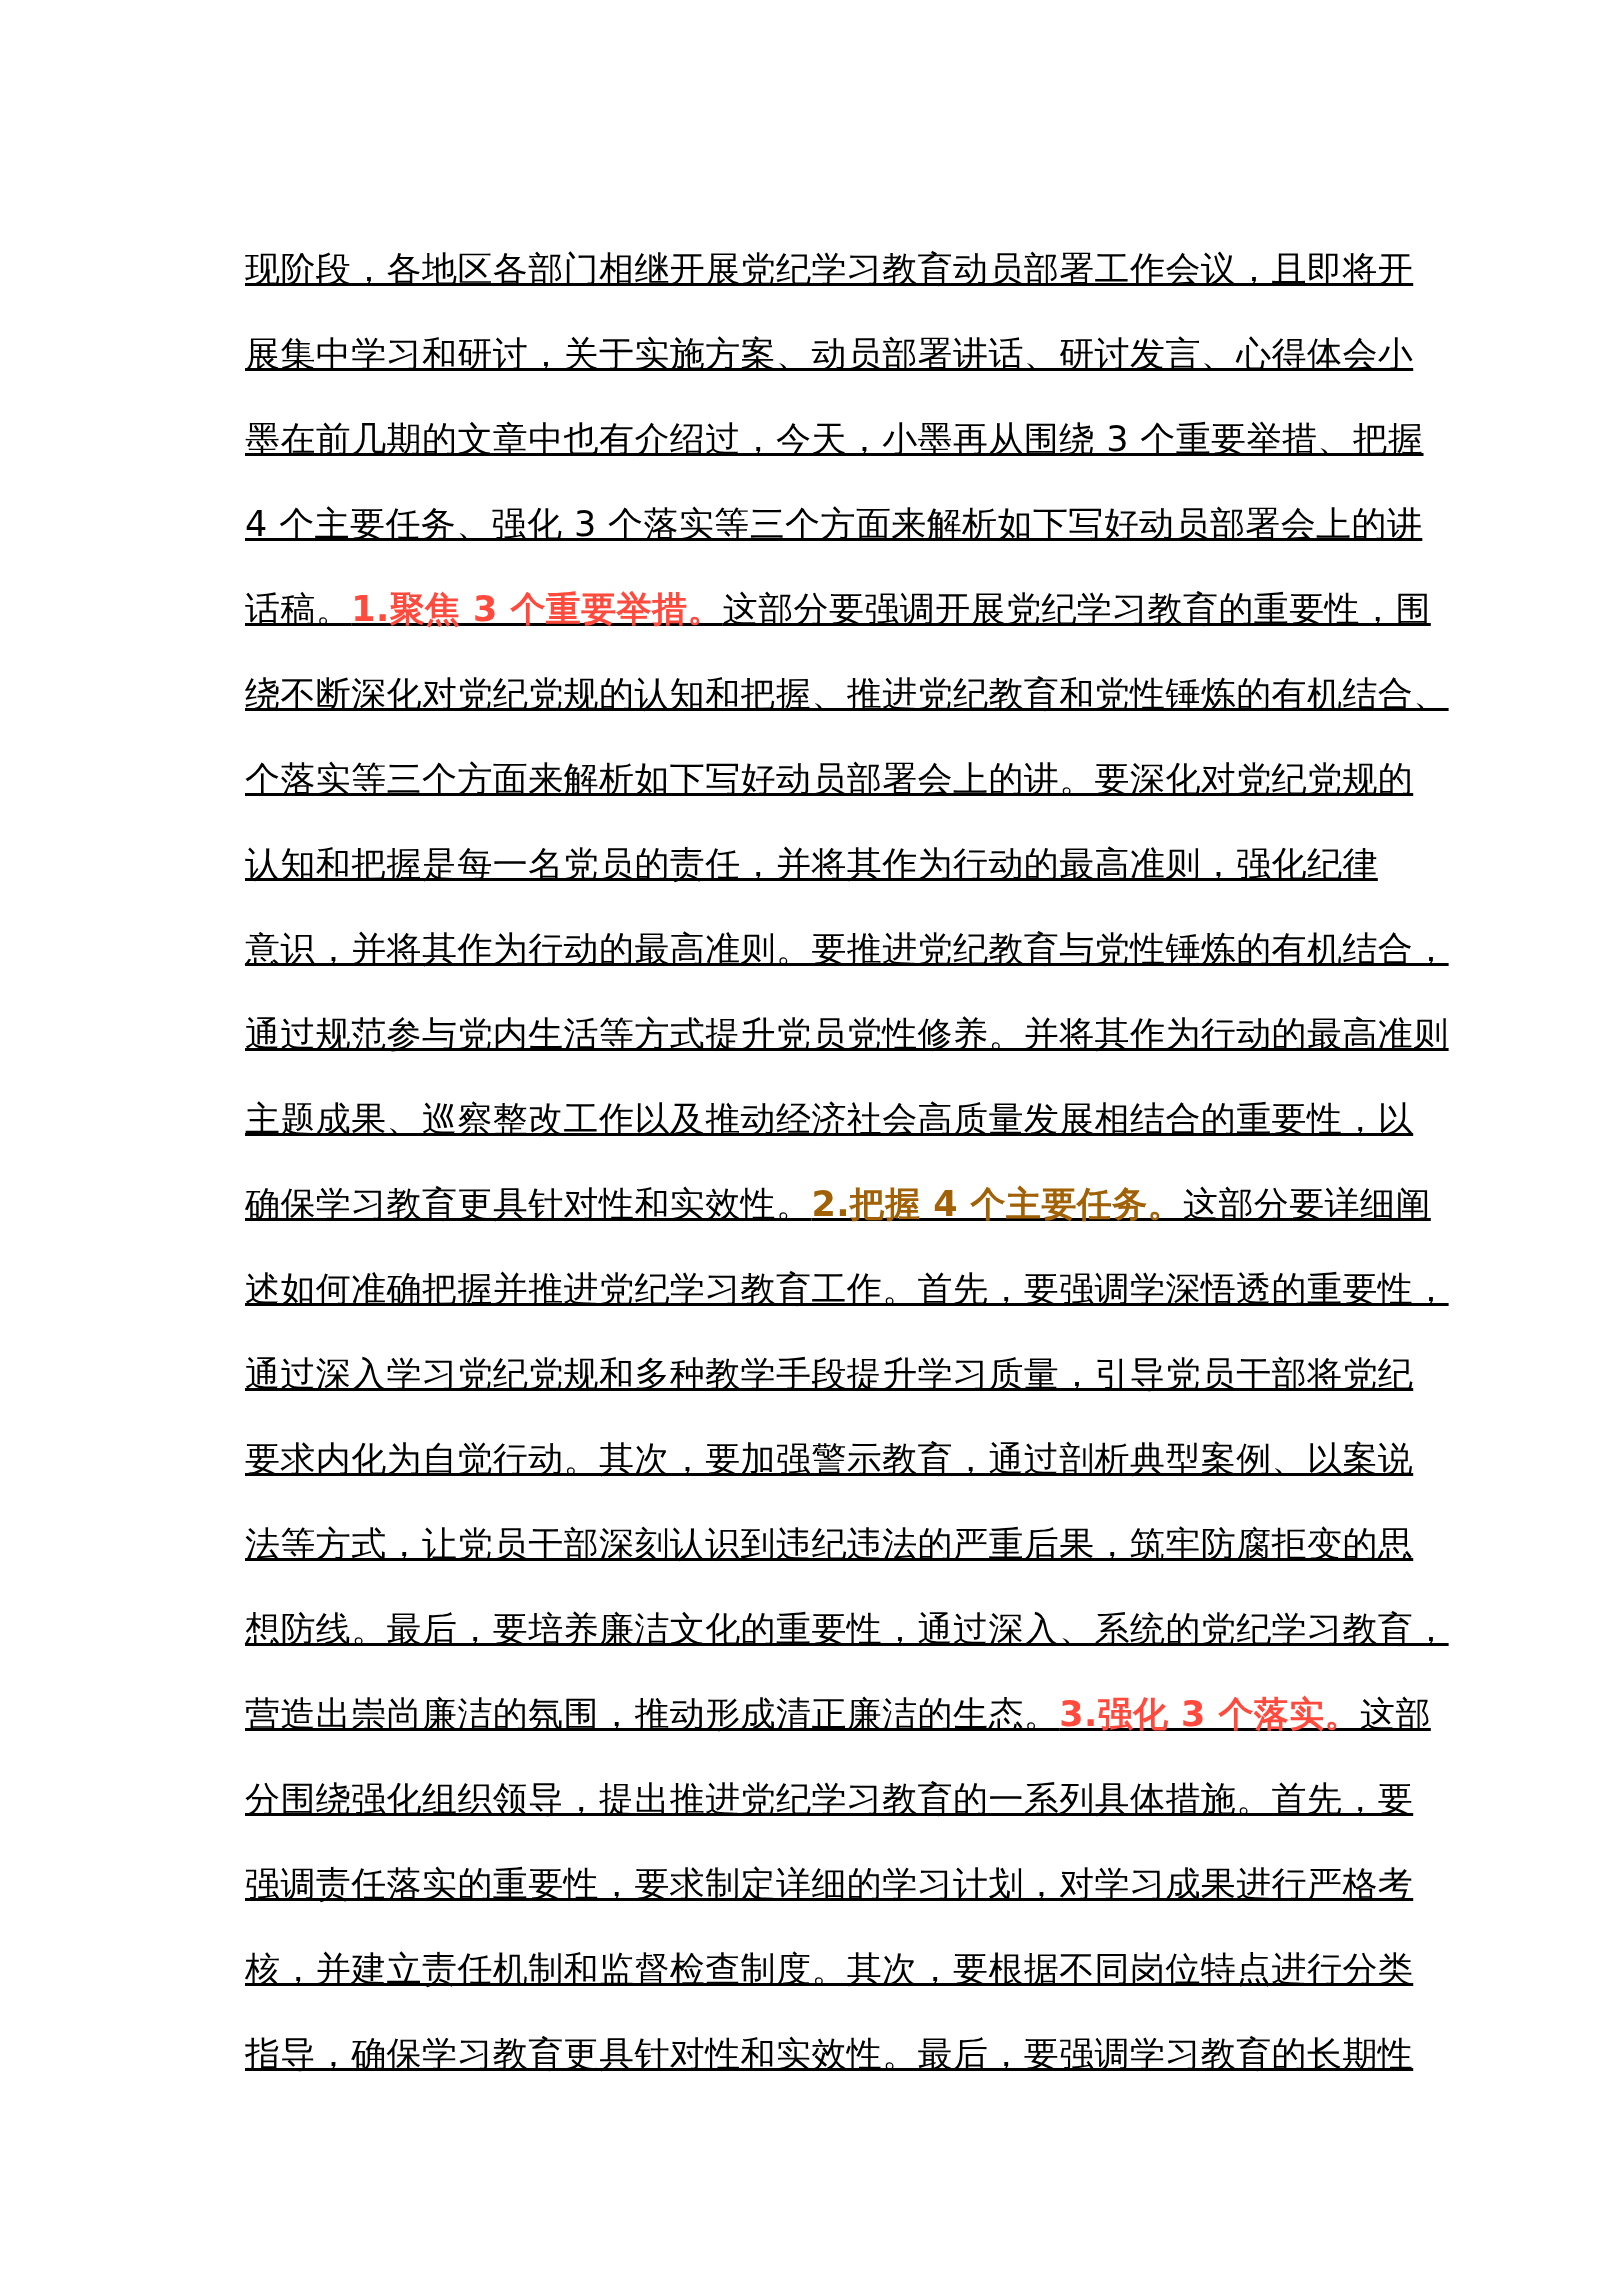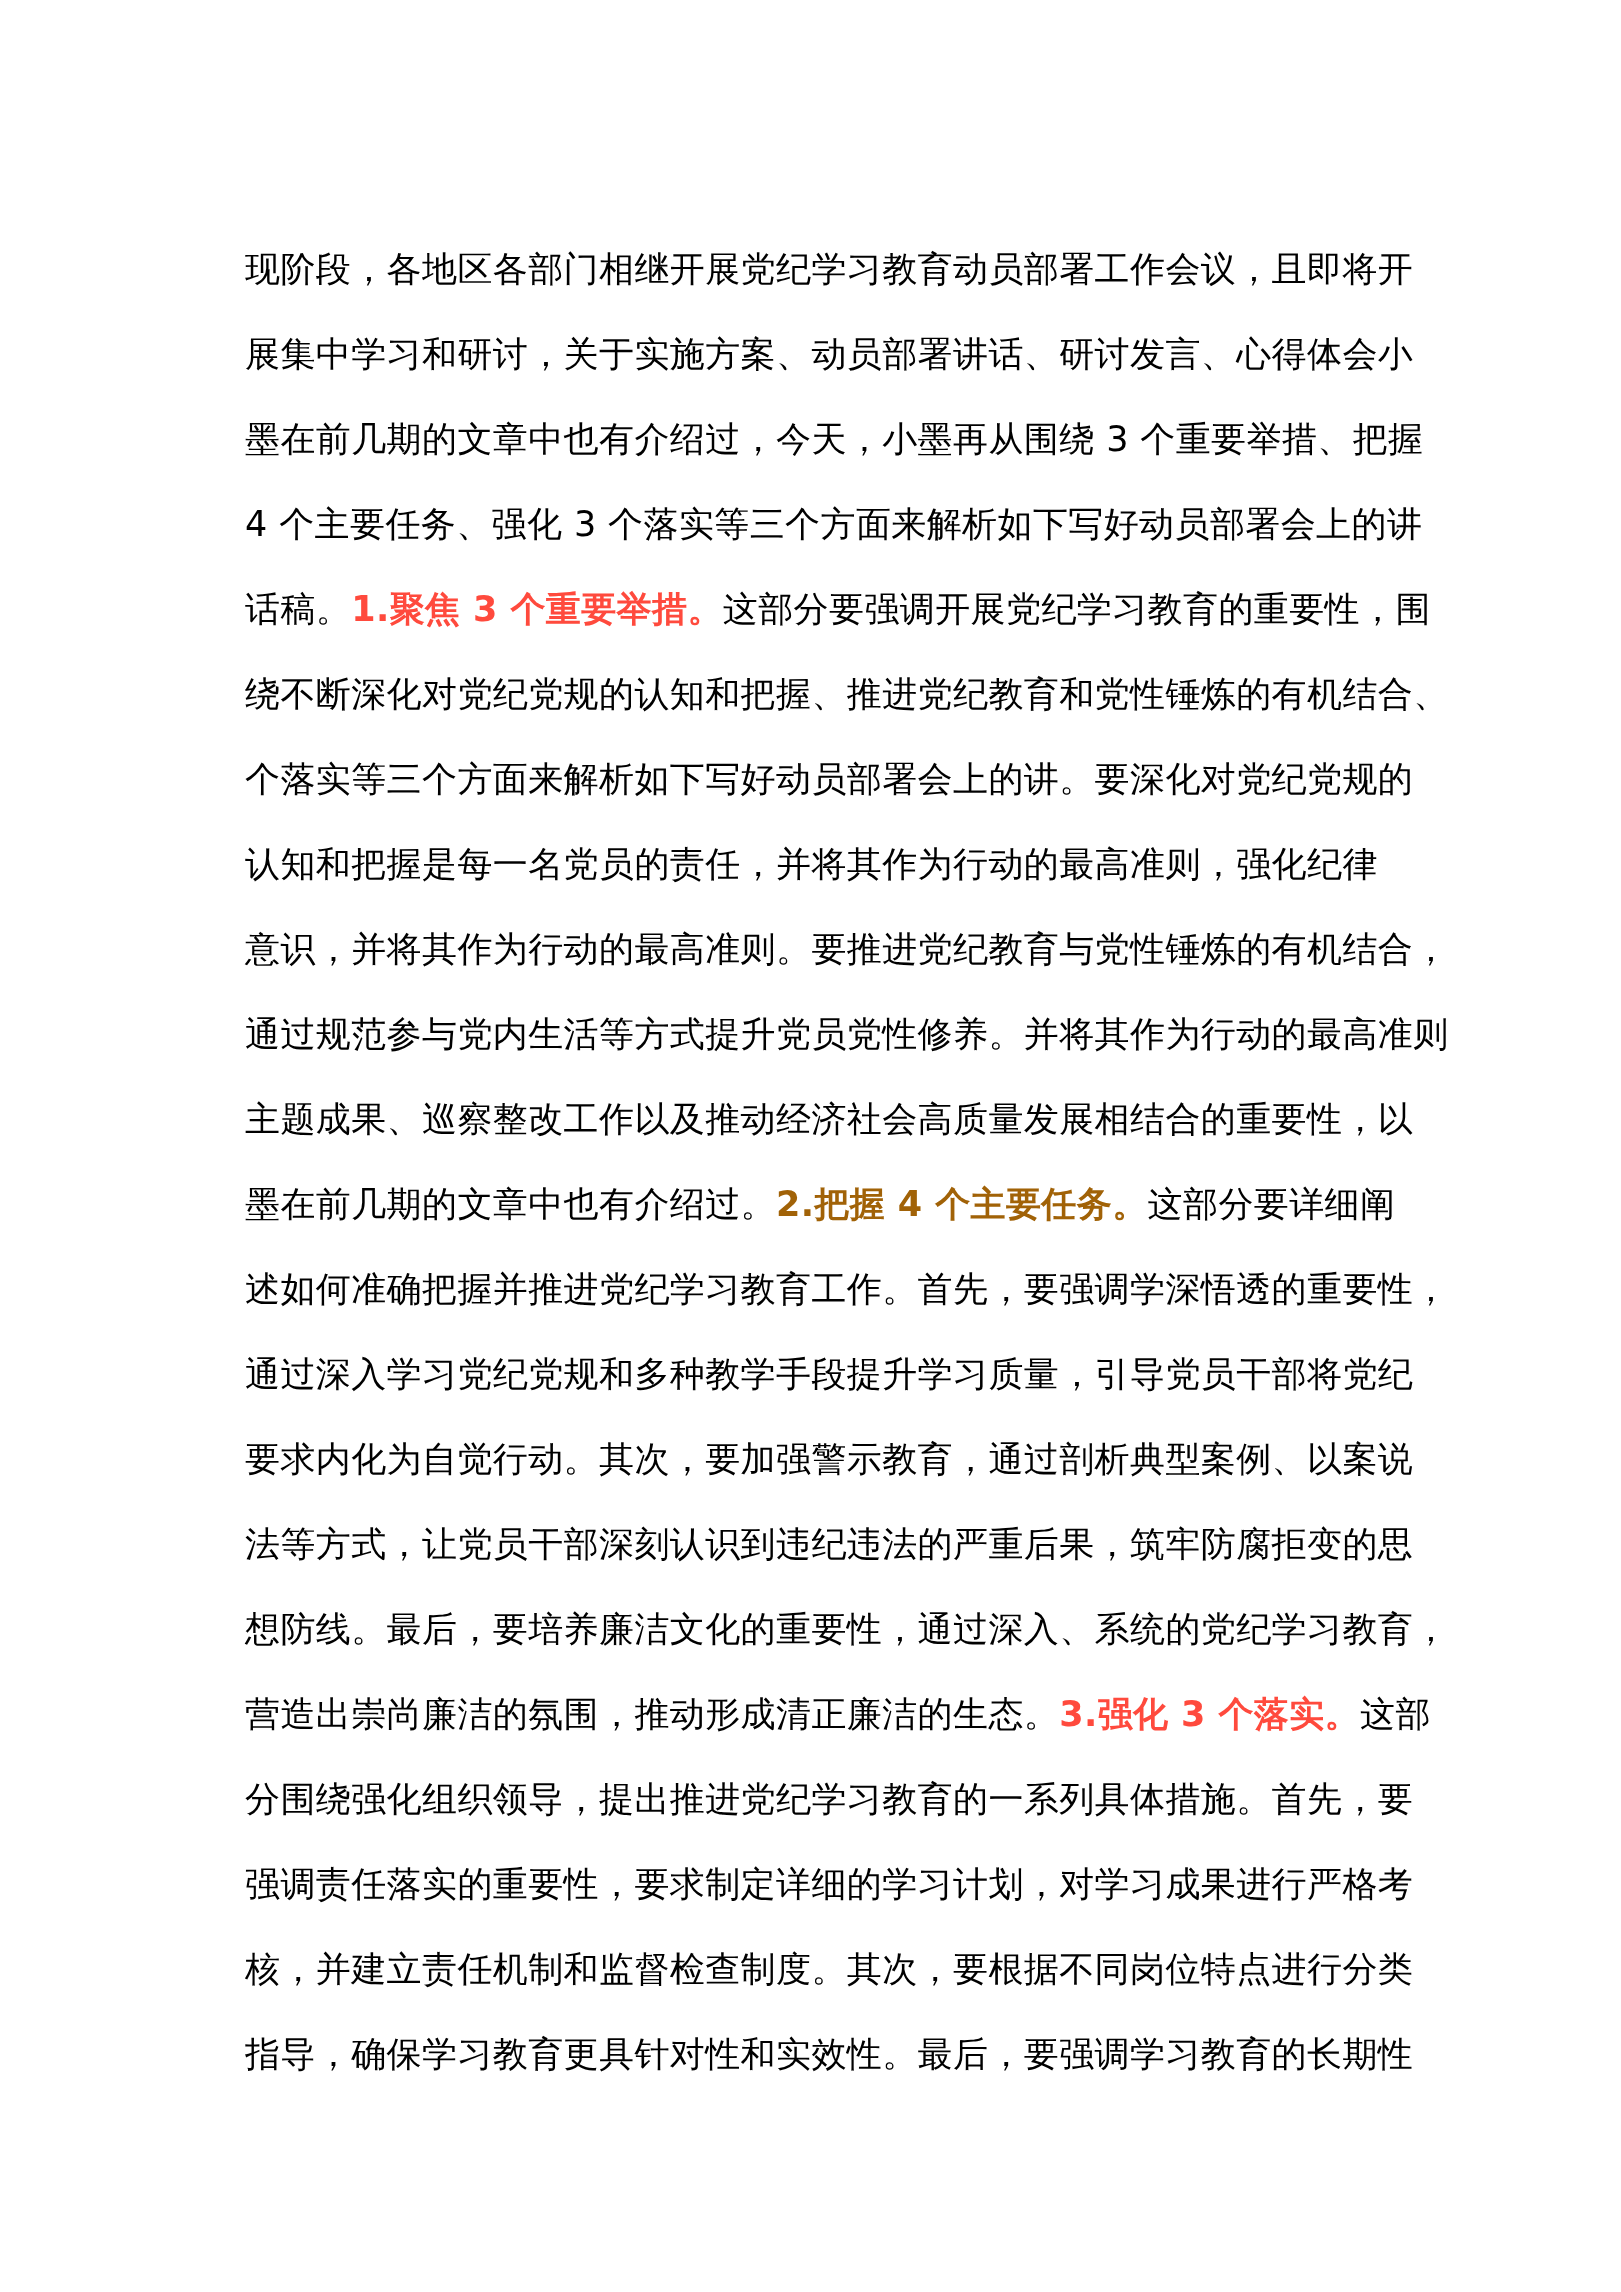"现阶段，各地区各部门相继开展党纪学习教育动员部署工作会议，且即将开" .line { text-decoration: none -> underline }
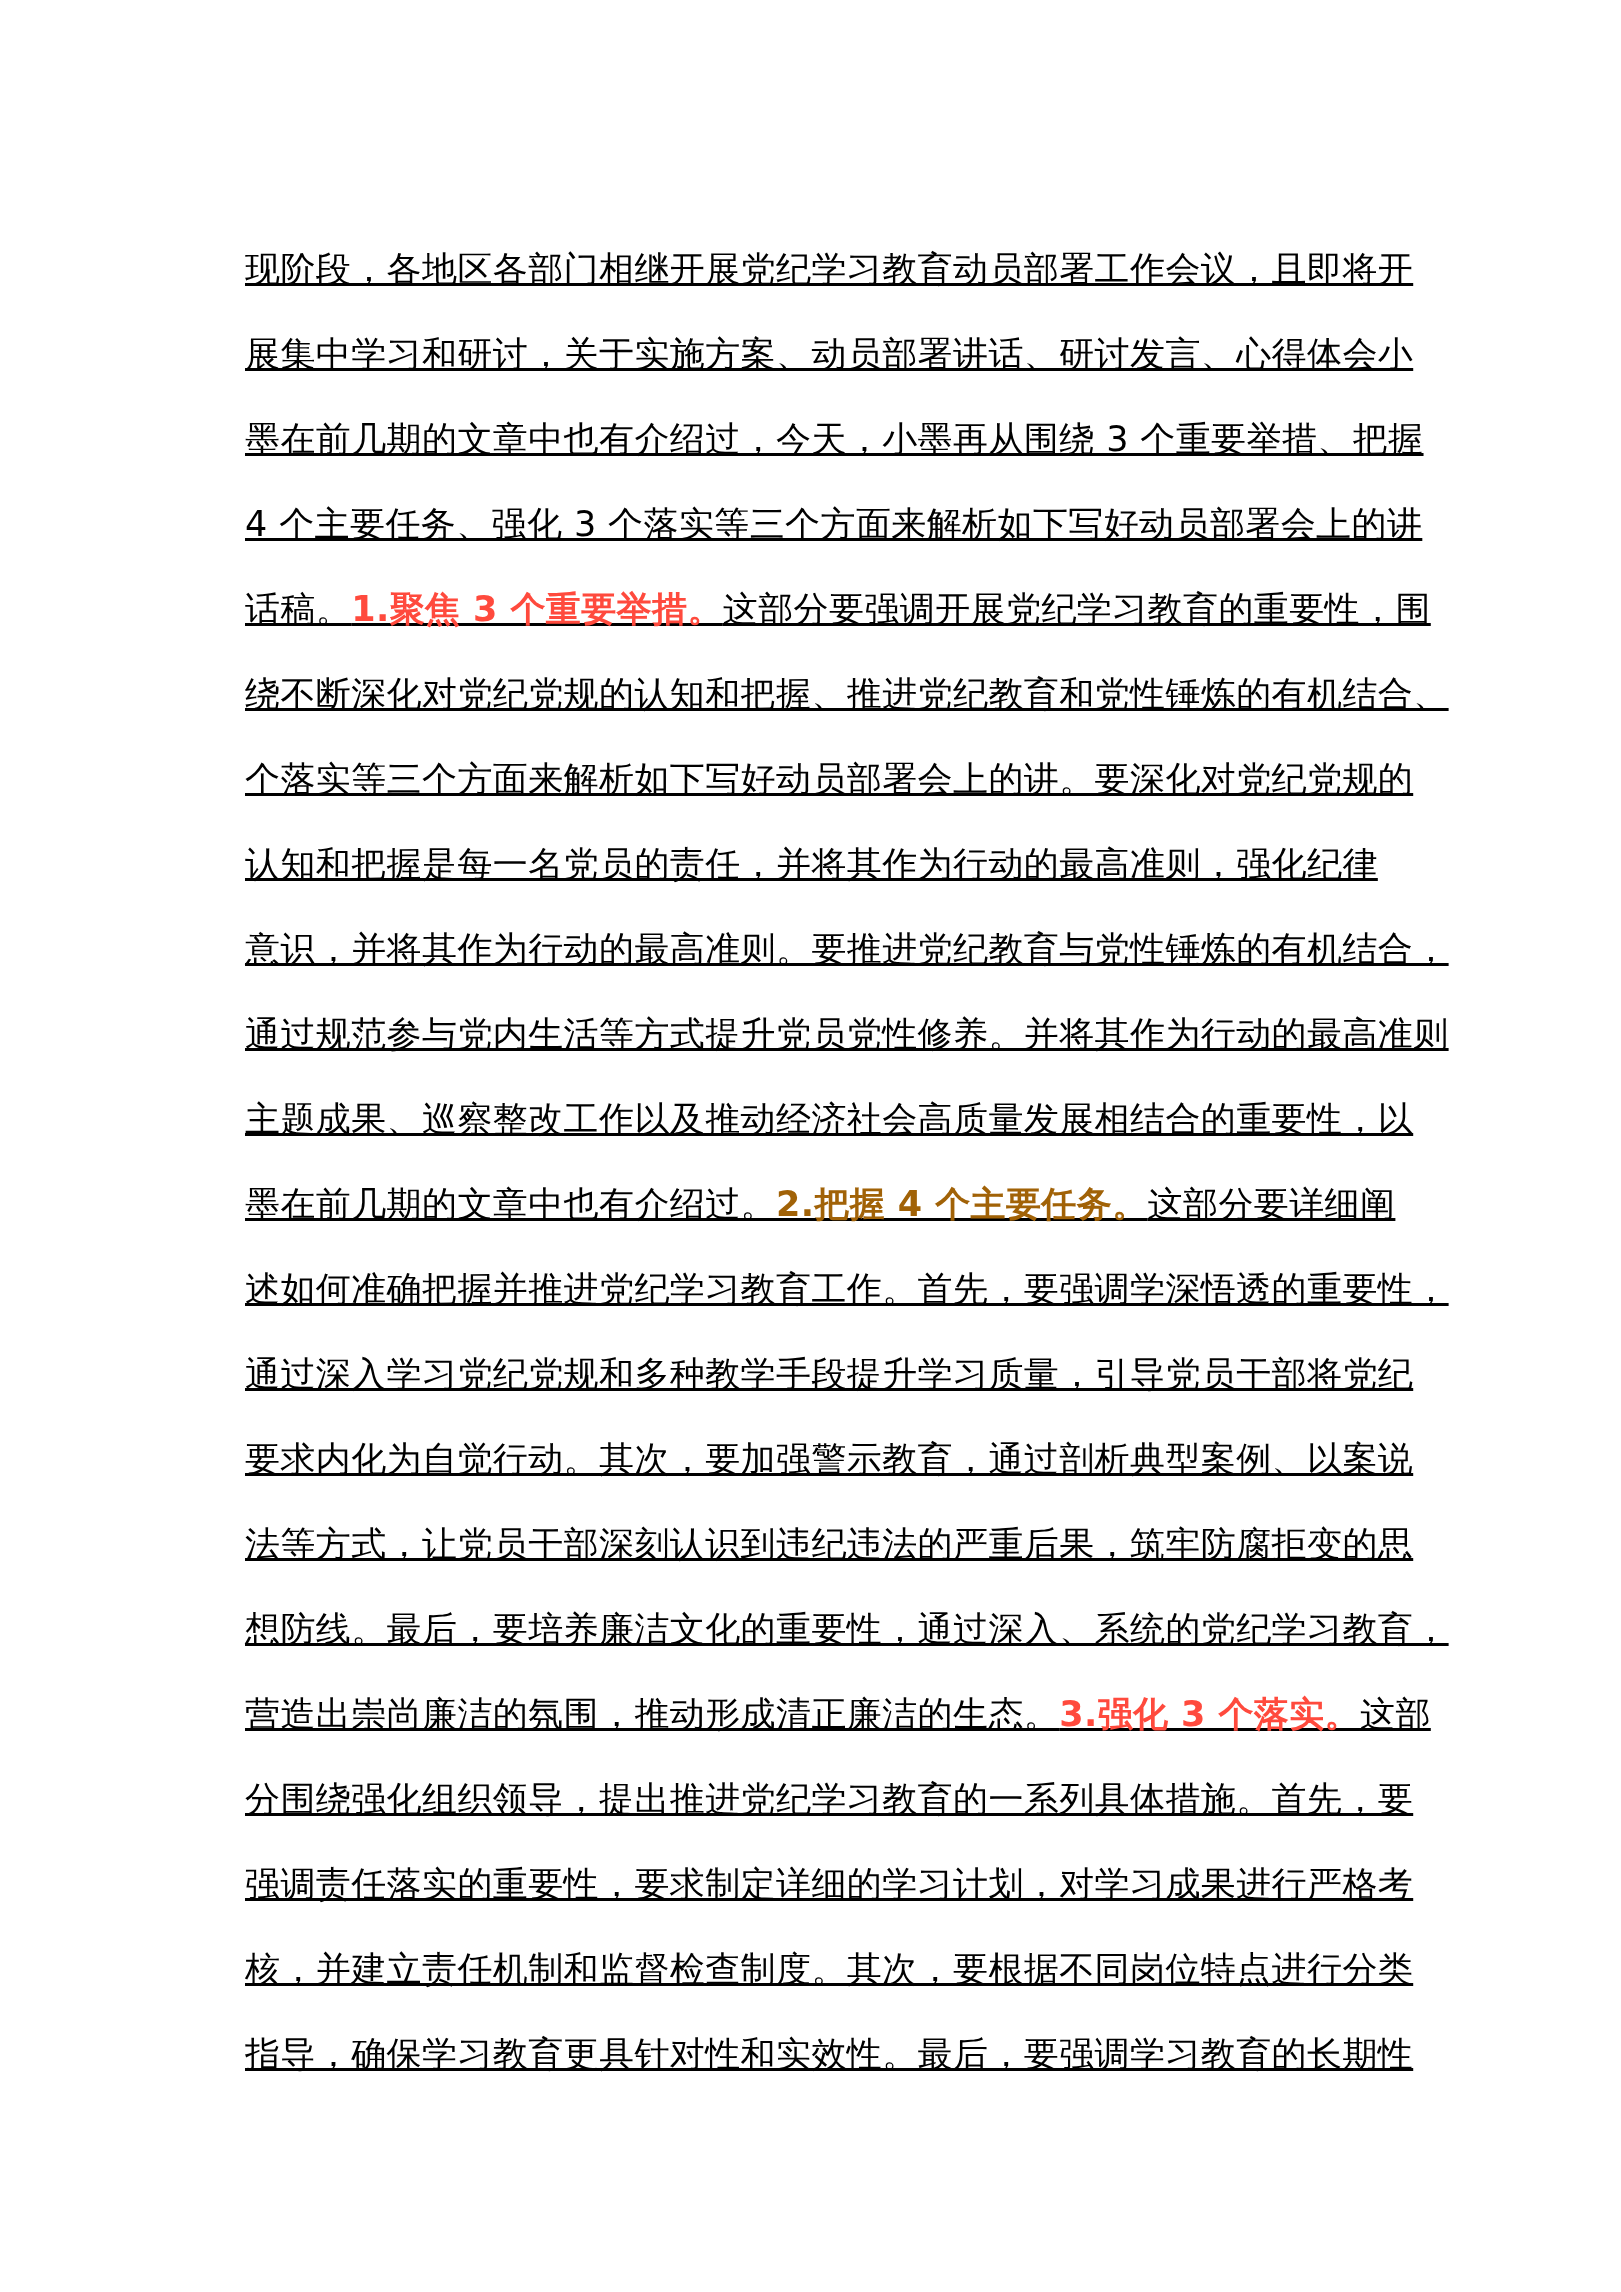"墨在前几期的文章中也有介绍过。" span { text: 墨在前几期的文章中也有介绍过 -> 确保学习教育更具针对性和实效性 }
